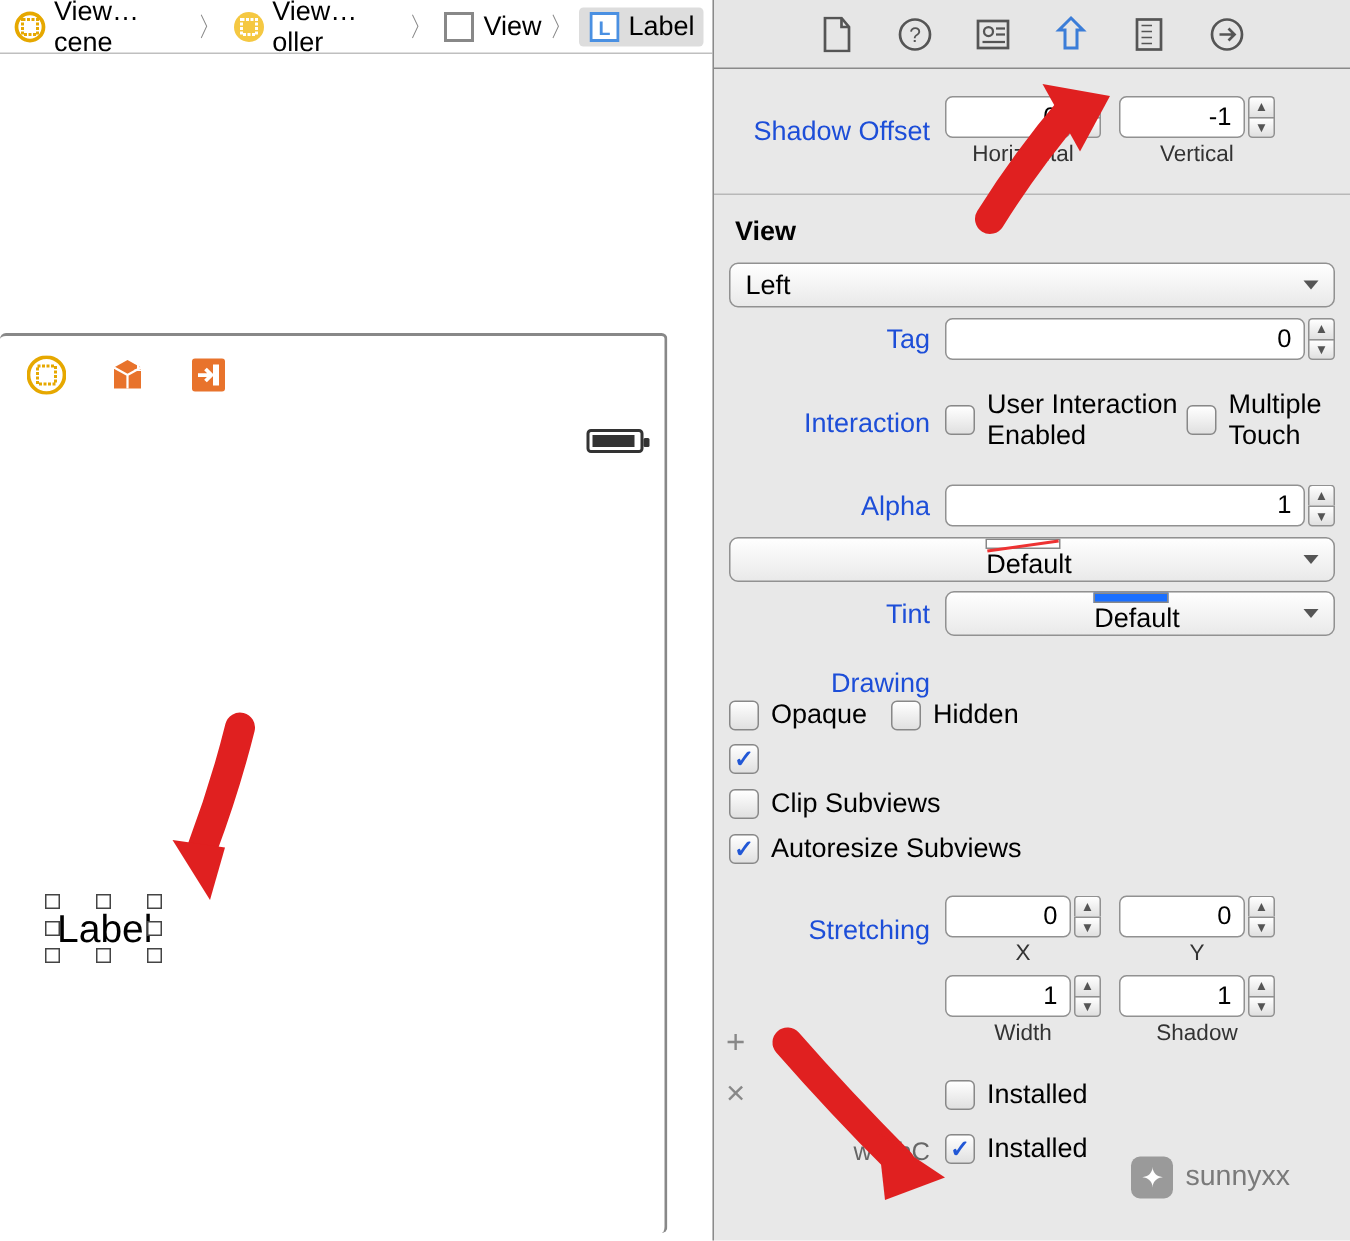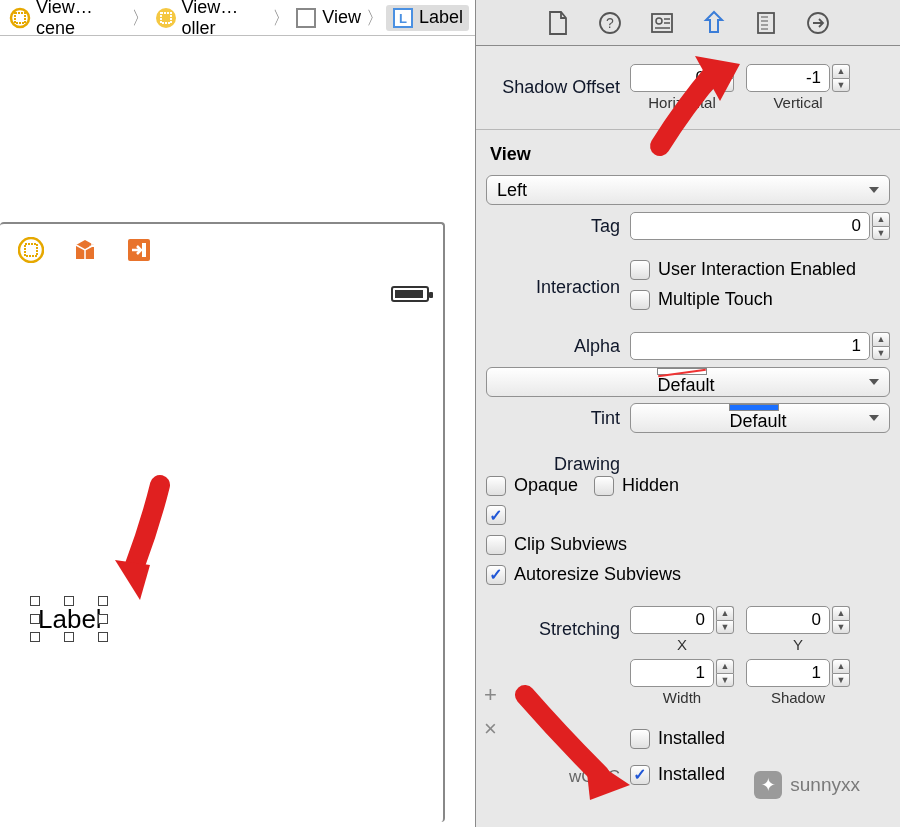"Shadow Offset" .field-label { color: #0f172a -> #1d4ed8 }
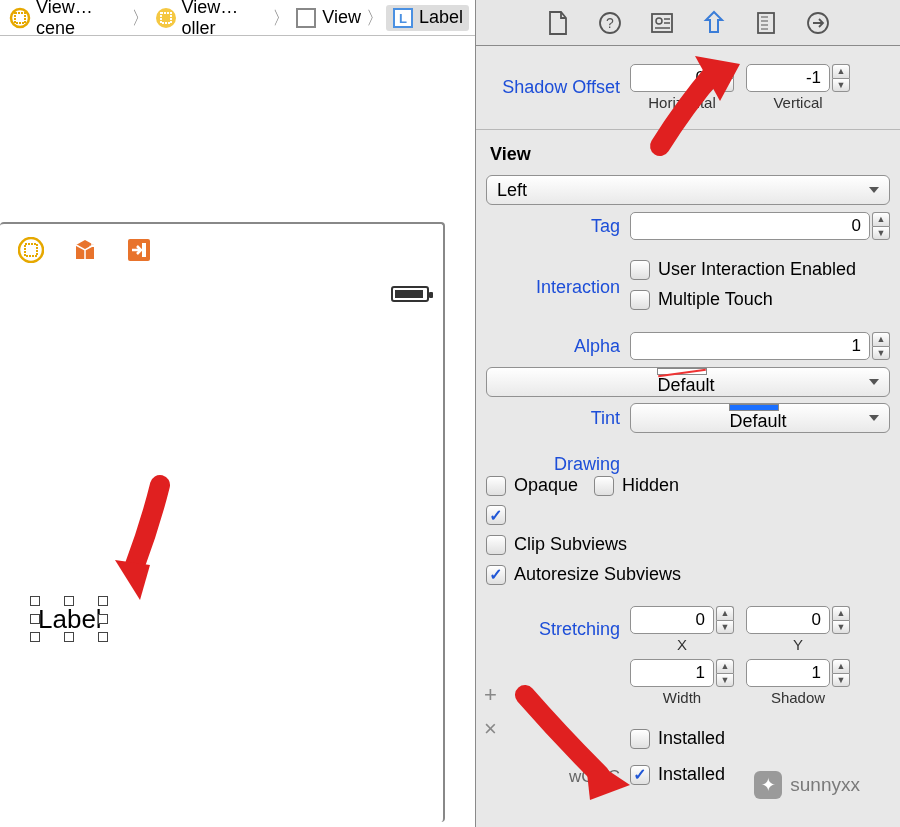"User Interaction Enabled" div.ctrl-area { flex-direction: column -> row }
